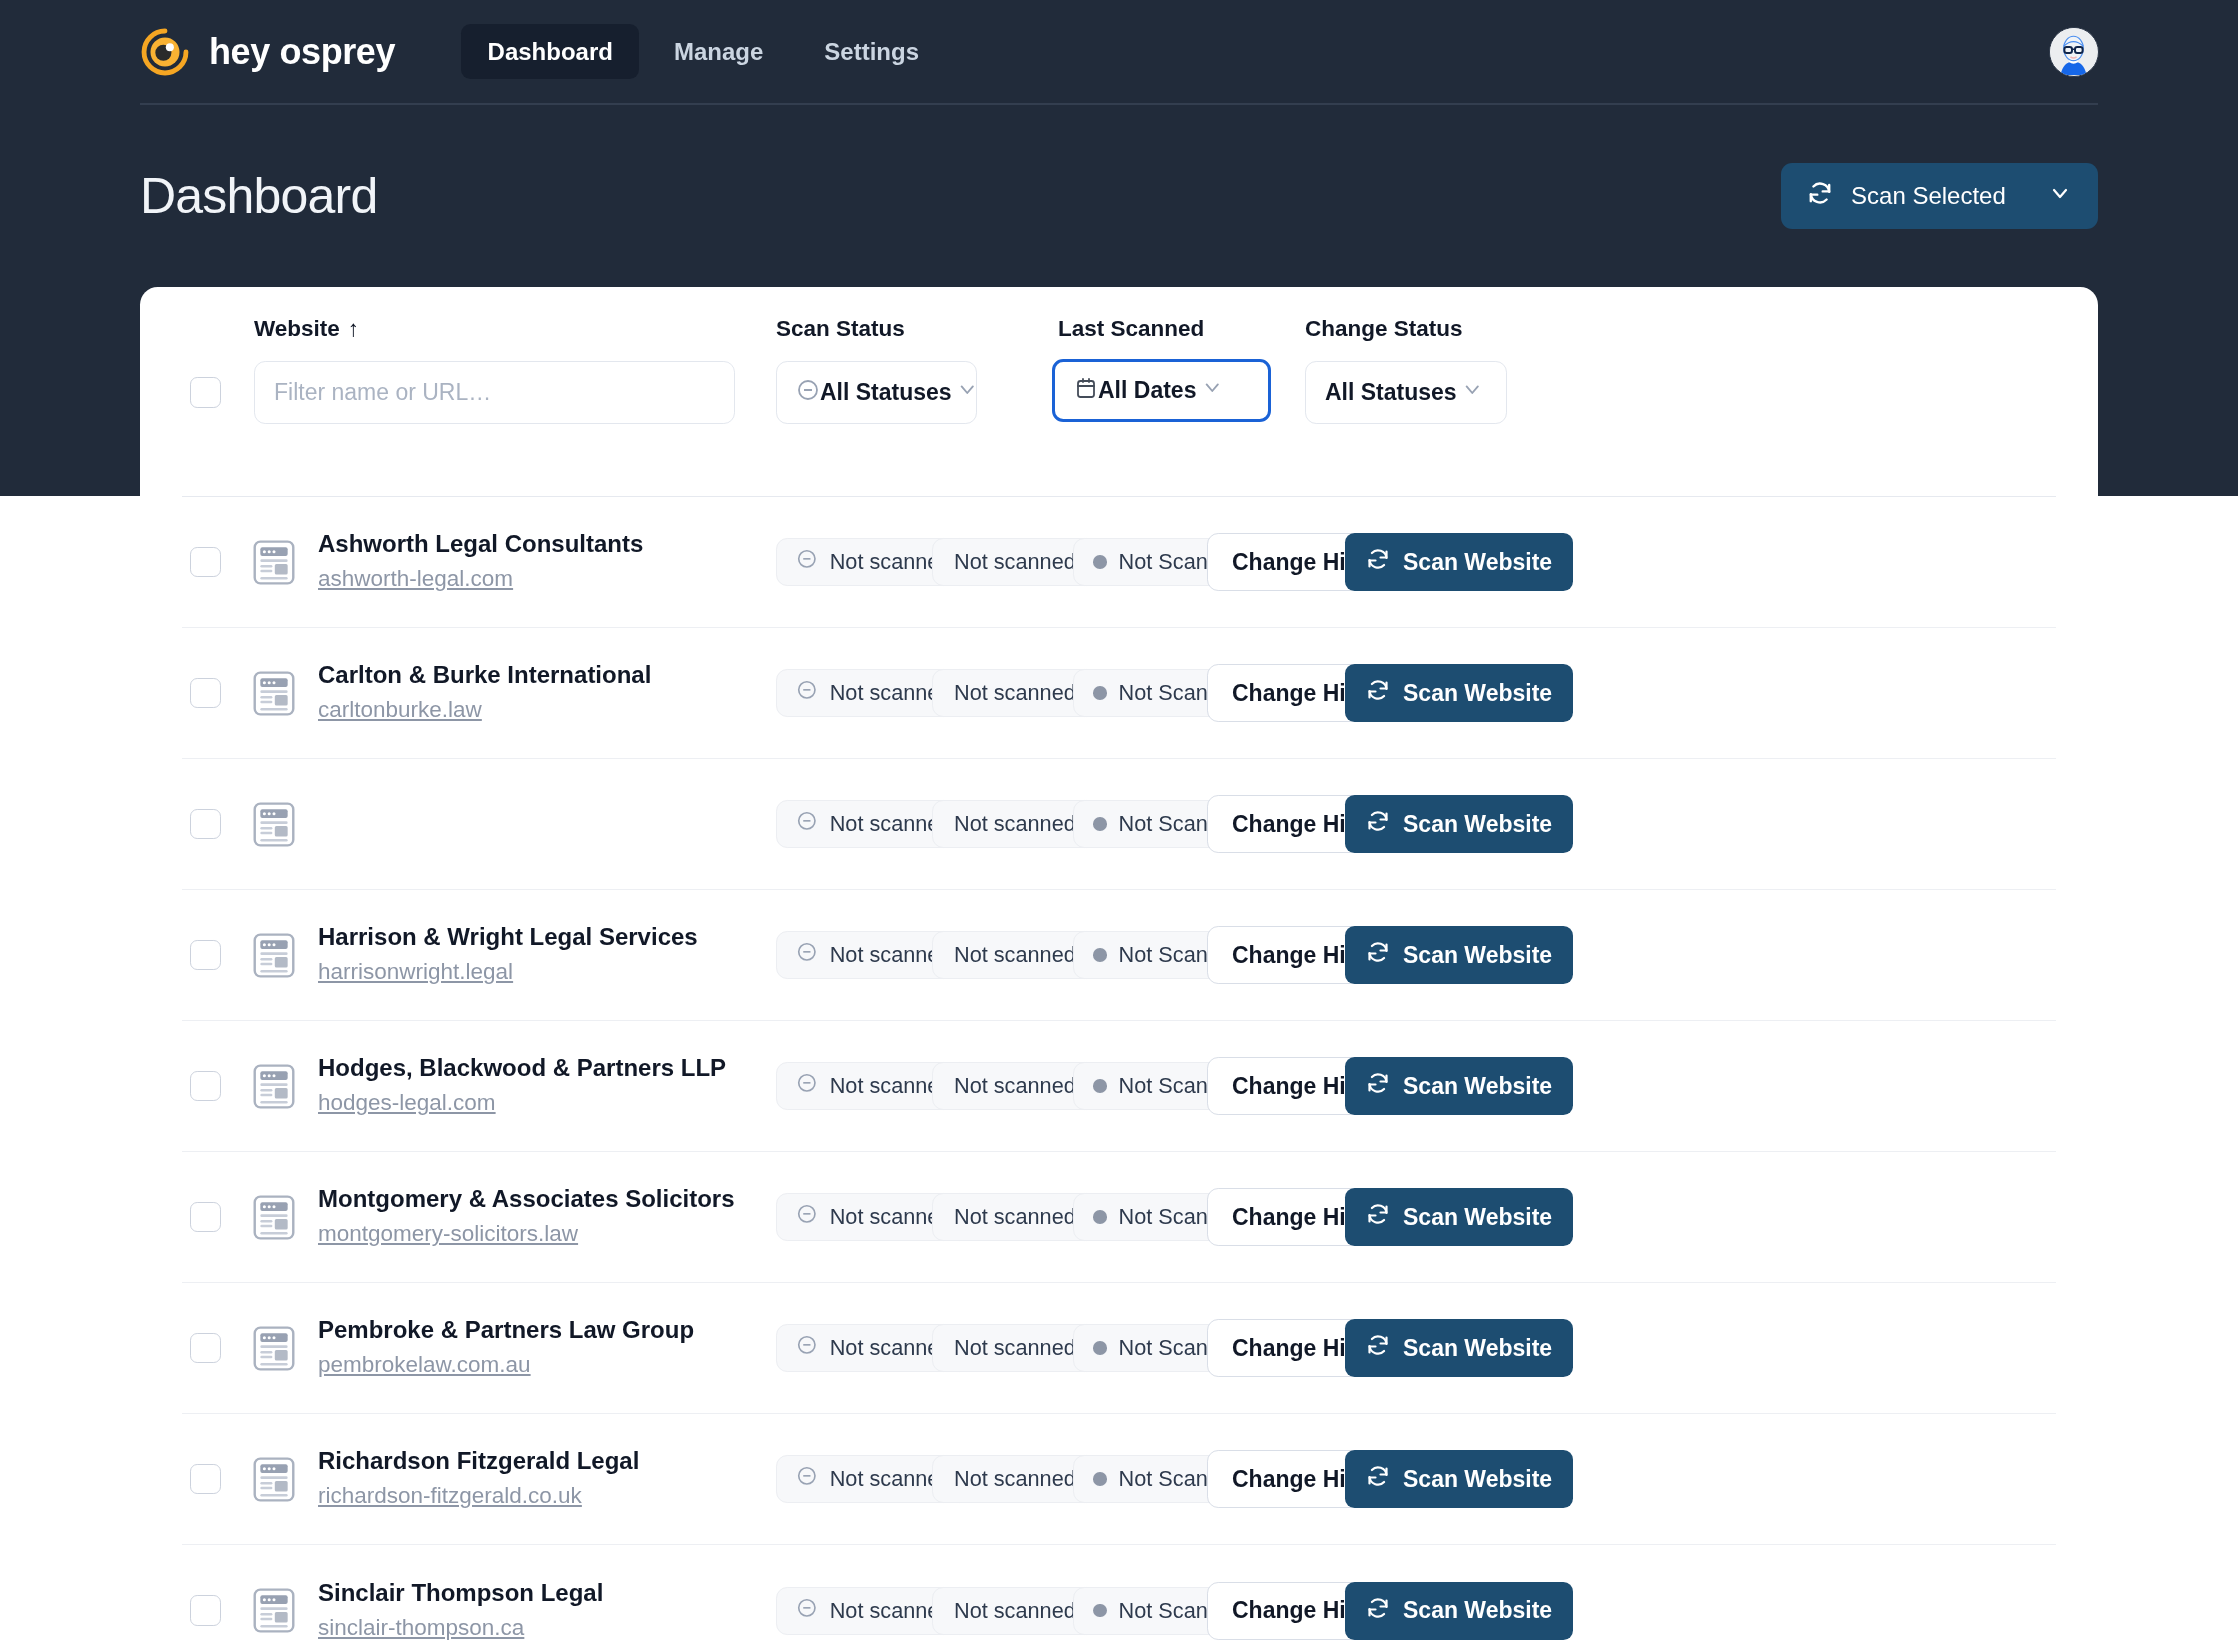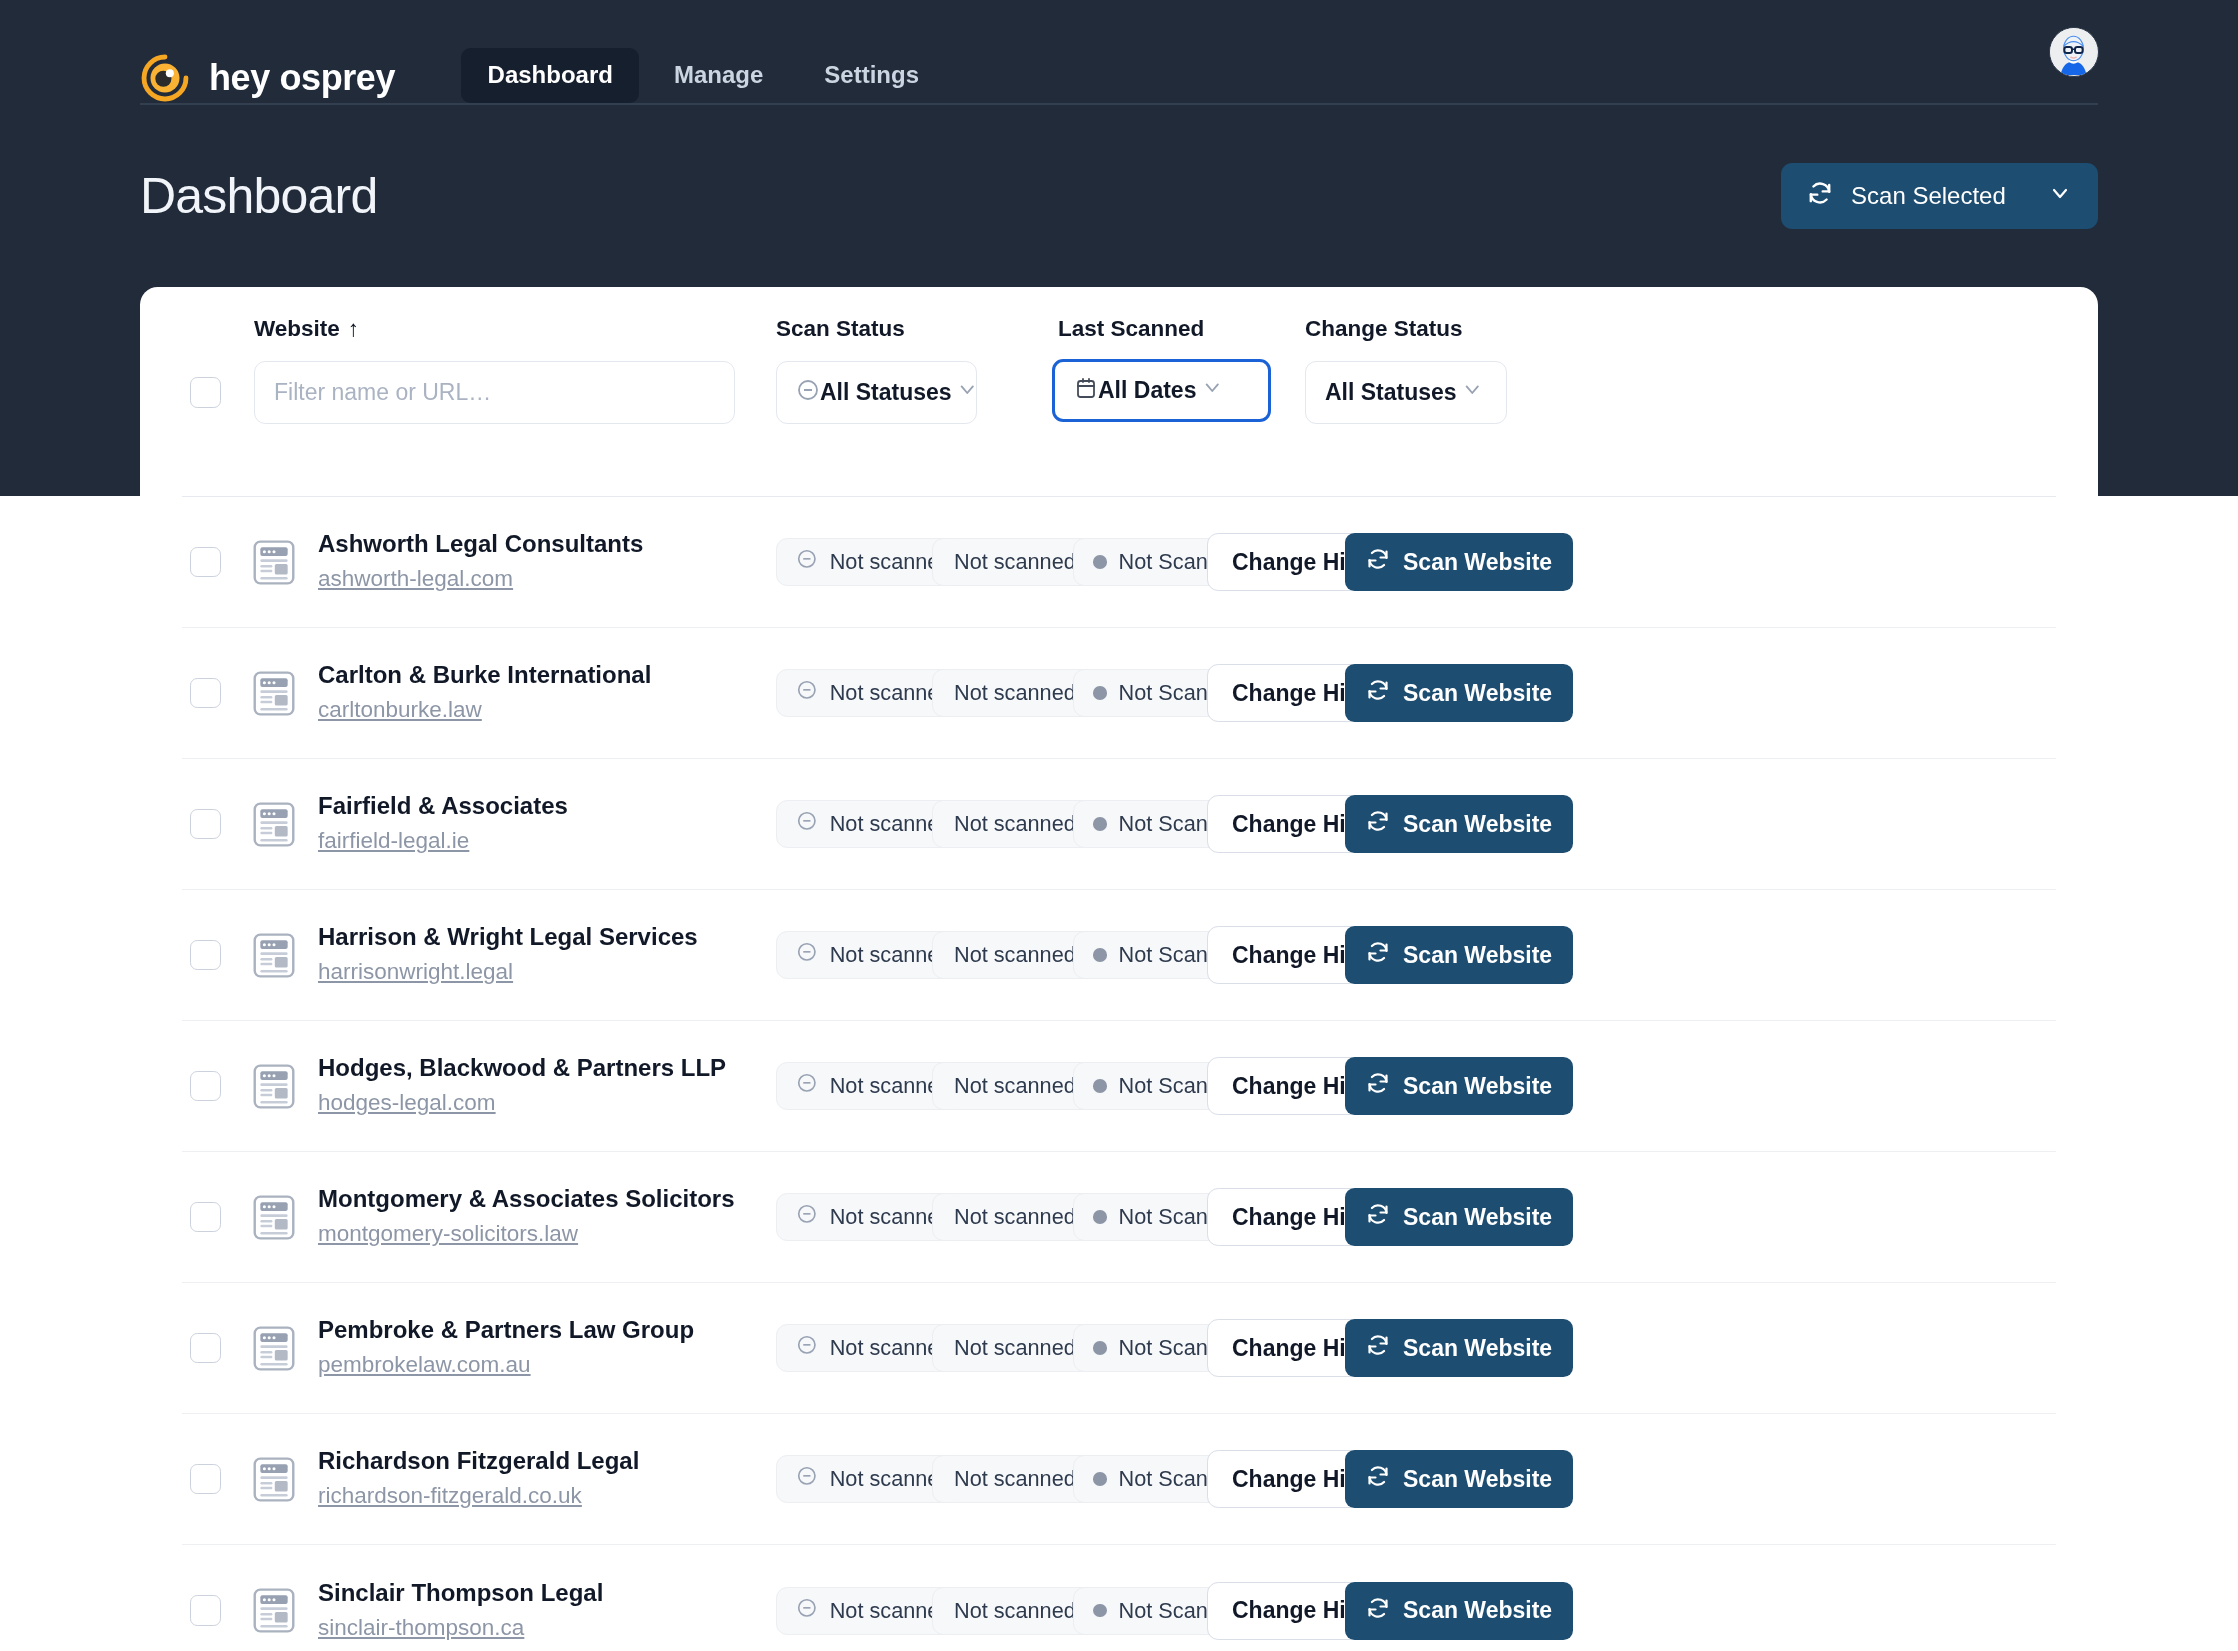"hey osprey" .topnav { align-items: flex-end -> center }
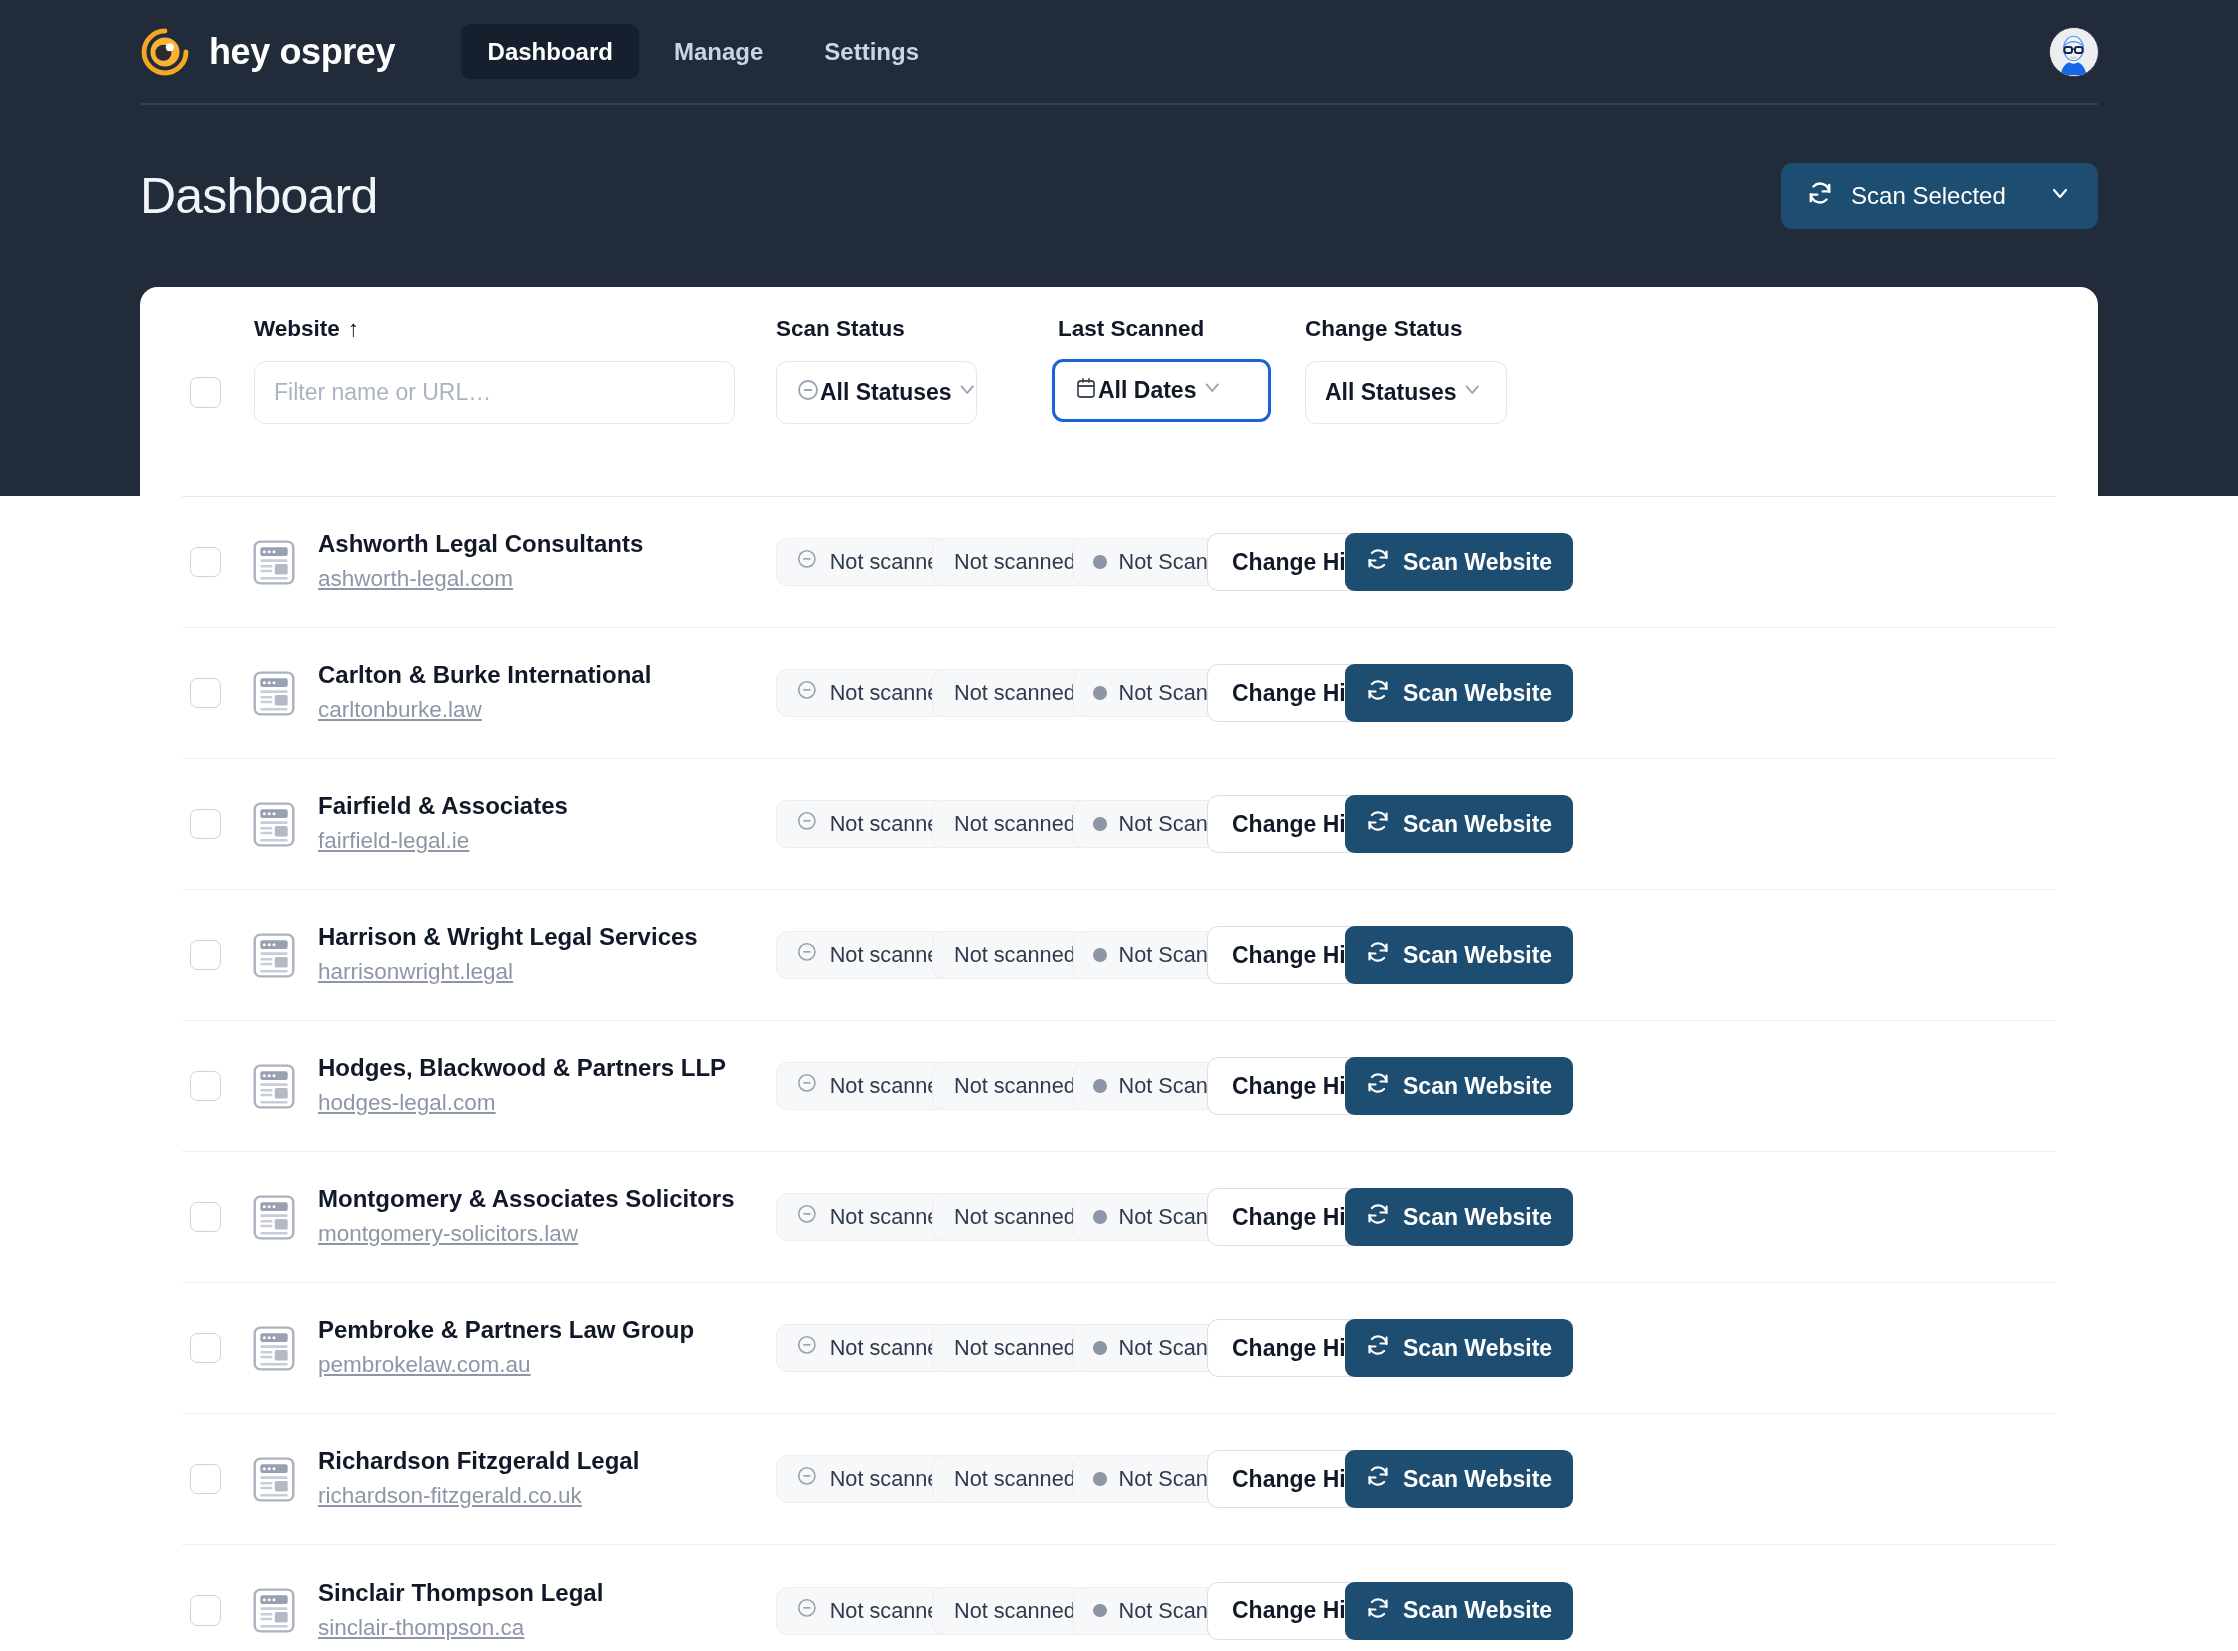"Fairfield & Associates" div.site-text { html: <div> <div>Fairfield &amp; Associates</div> <div>fairfield-legal.ie</div> </div> -> none }
